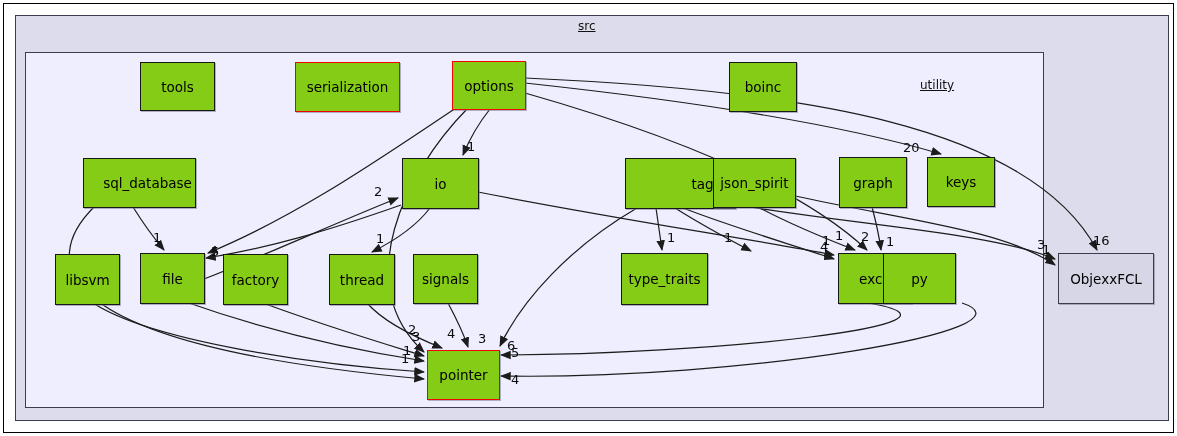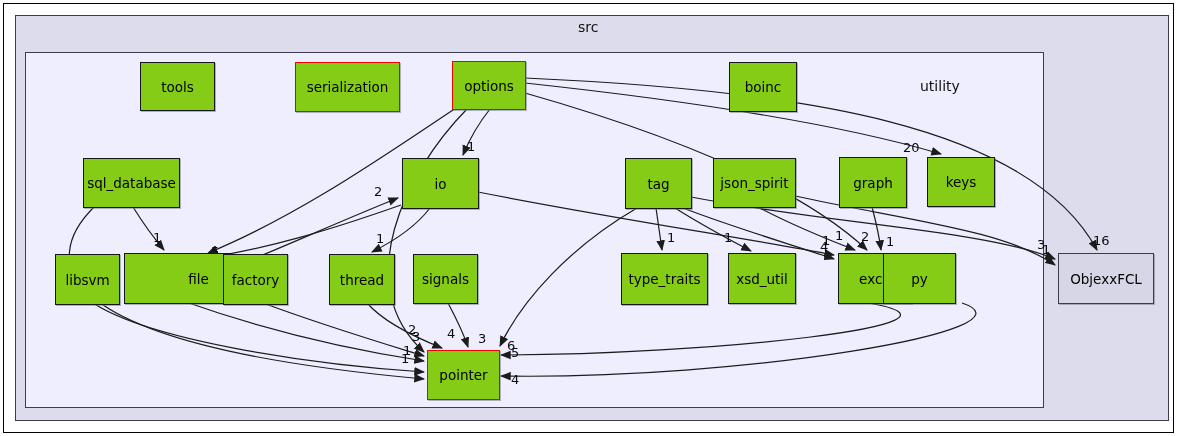"src" .cluster-label { font-size: 14px -> 12px; text-decoration: none -> underline }
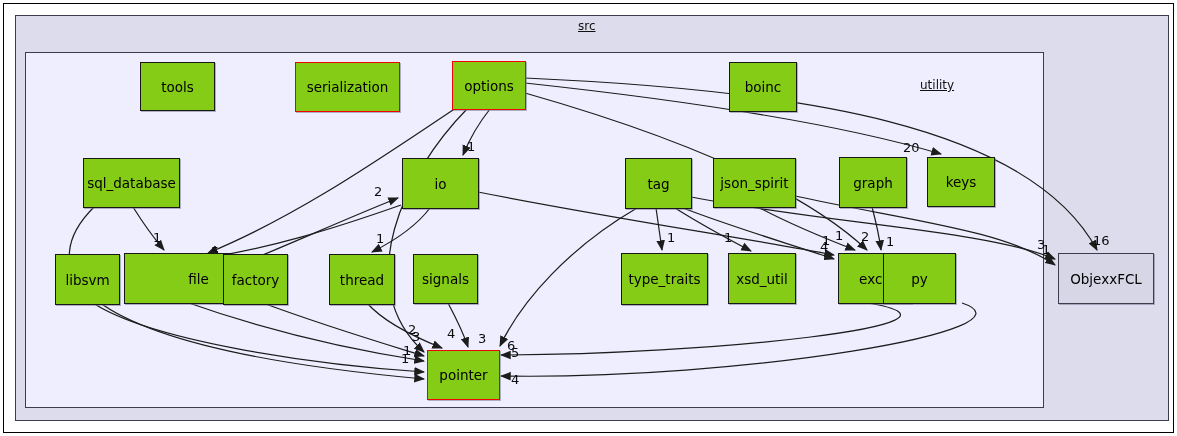"sql_database" div.node { padding-left: none -> 16px }
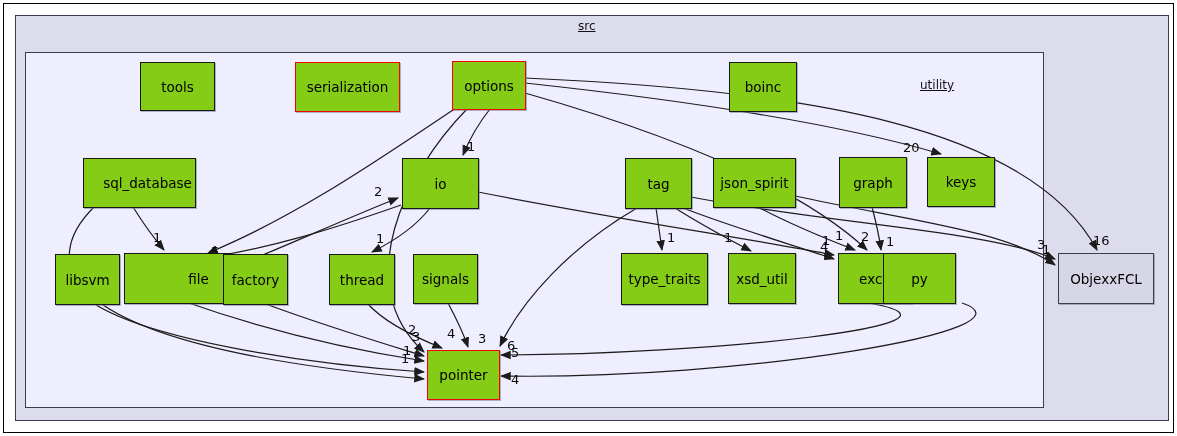"tag" div.node { padding-left: none -> 44px }
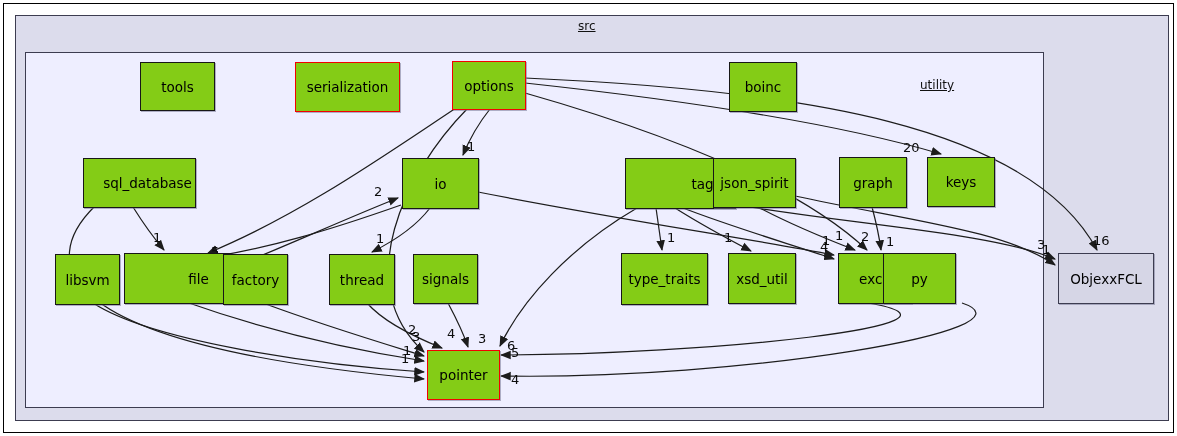"file" div.node { left: 124px -> 140px; padding-left: 42px -> none }
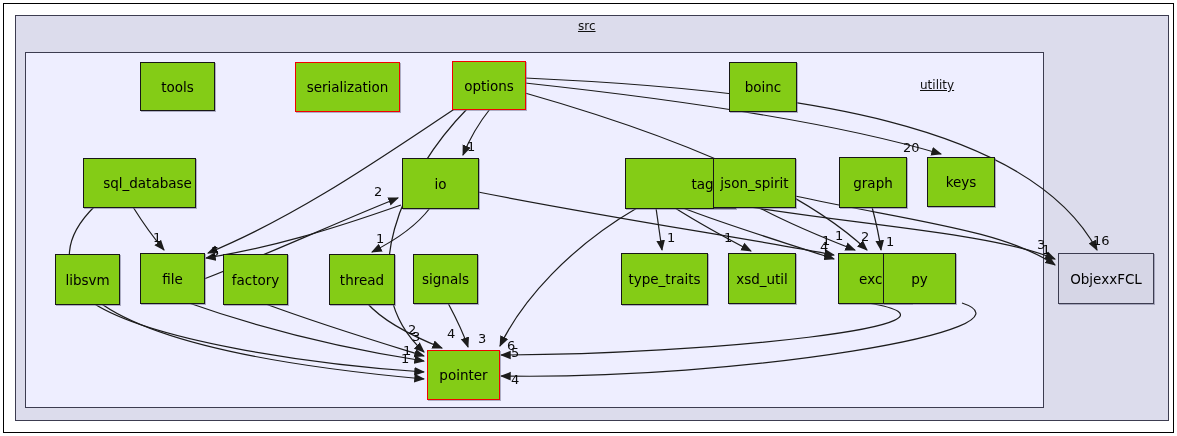"xsd_util" div.node { html: <div>xsd_util</div> -> none }
